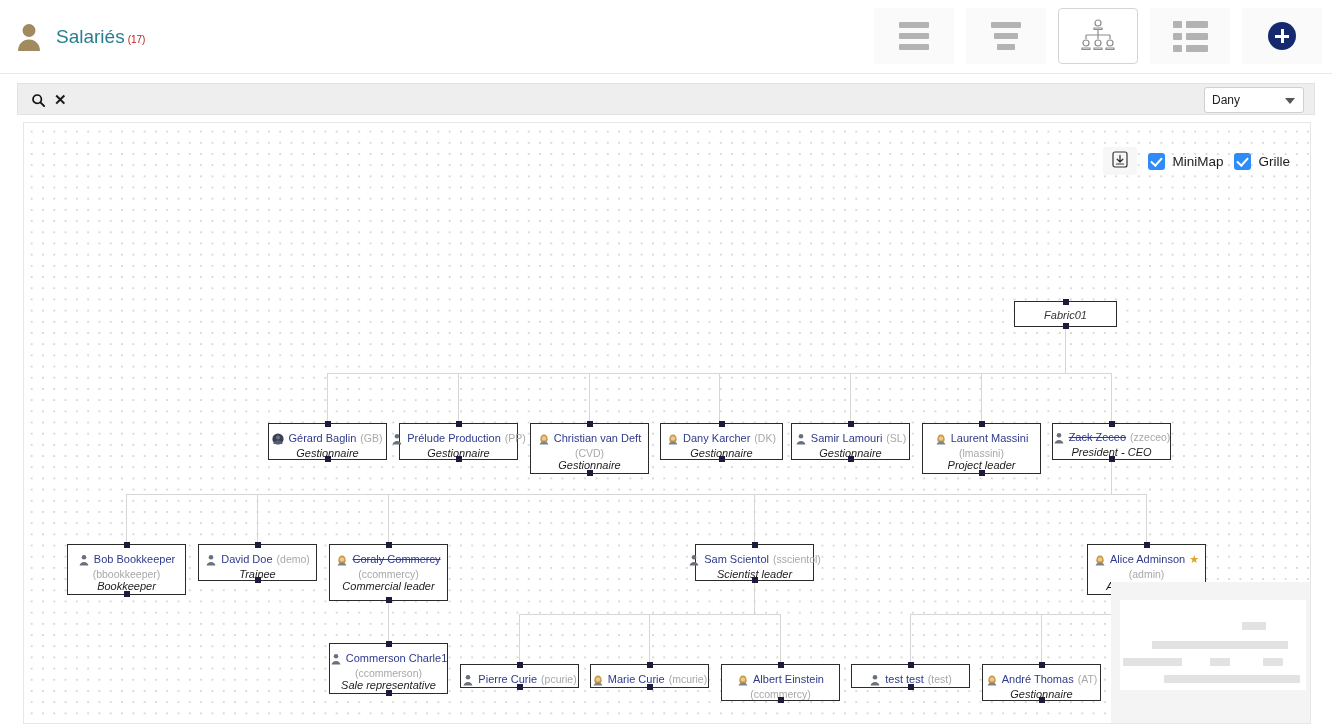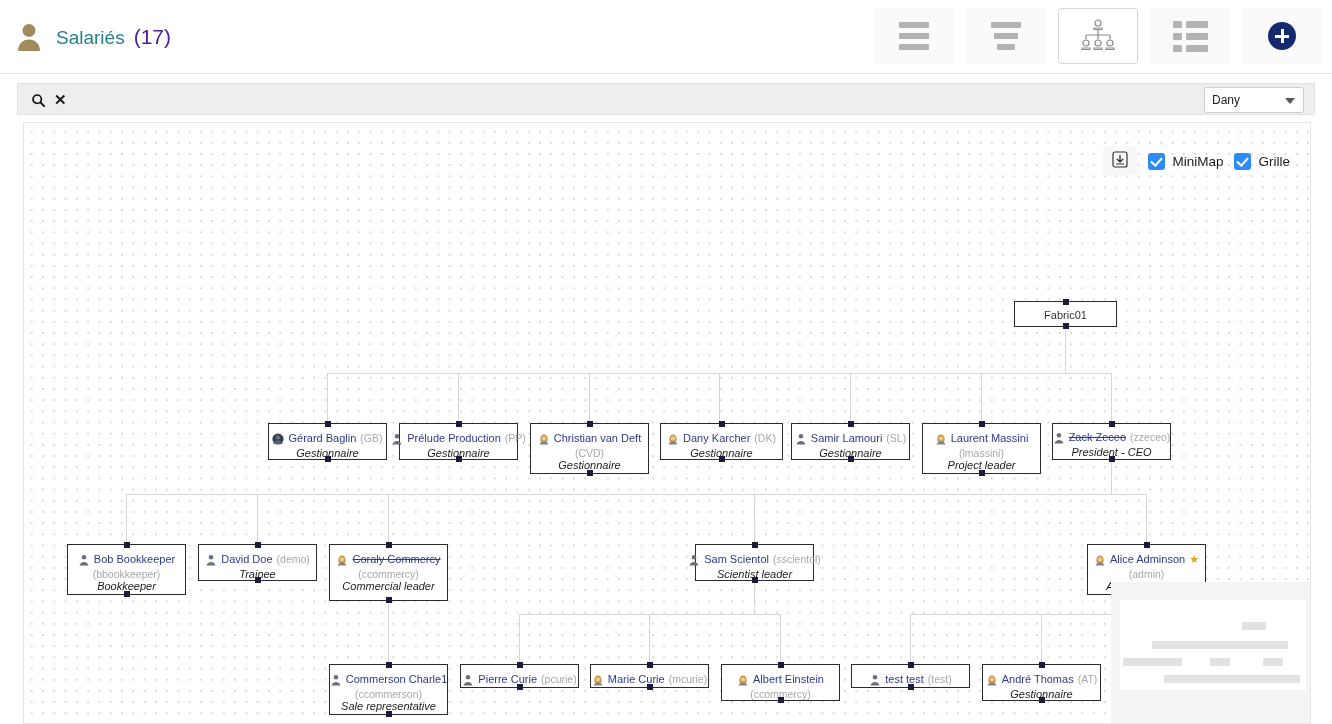"(17)" .page-count { color: #4c1d95 -> #b91c1c; font-size: 21px -> 10px; margin-left: 9px -> 3px }
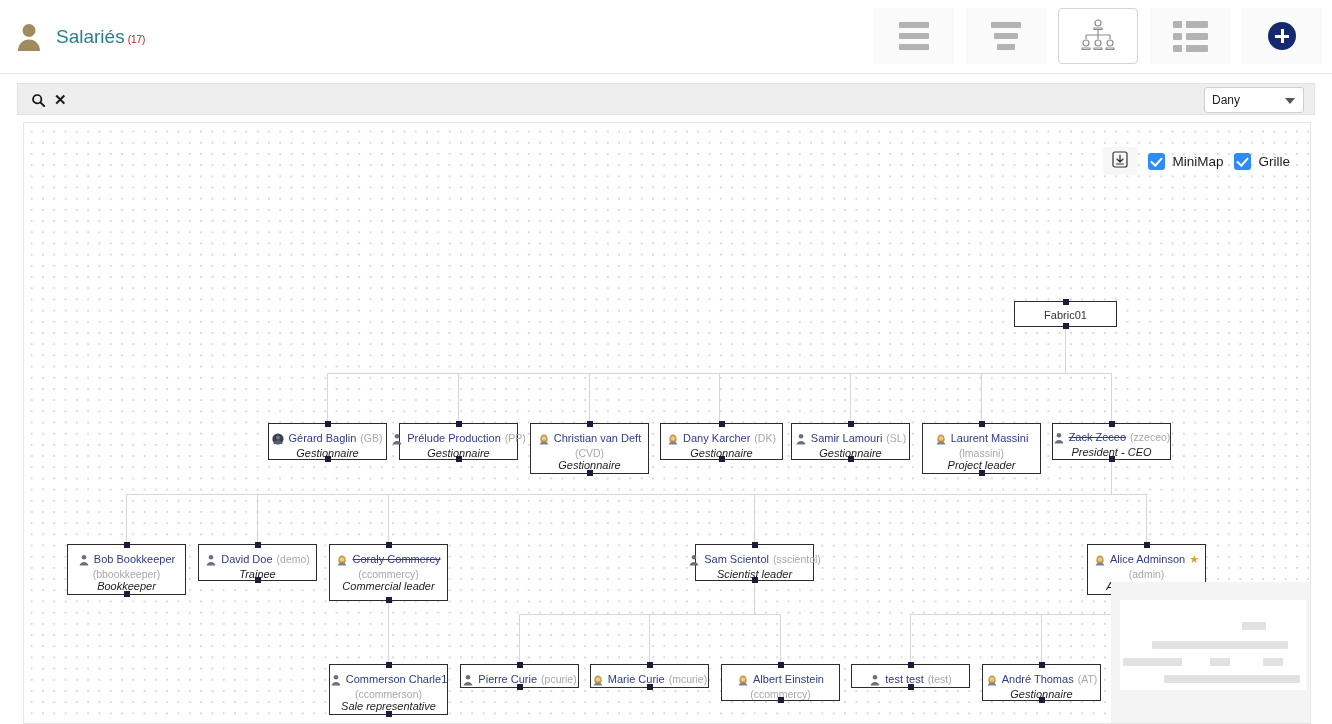"Fabric01" div.node { font-style: none -> italic }
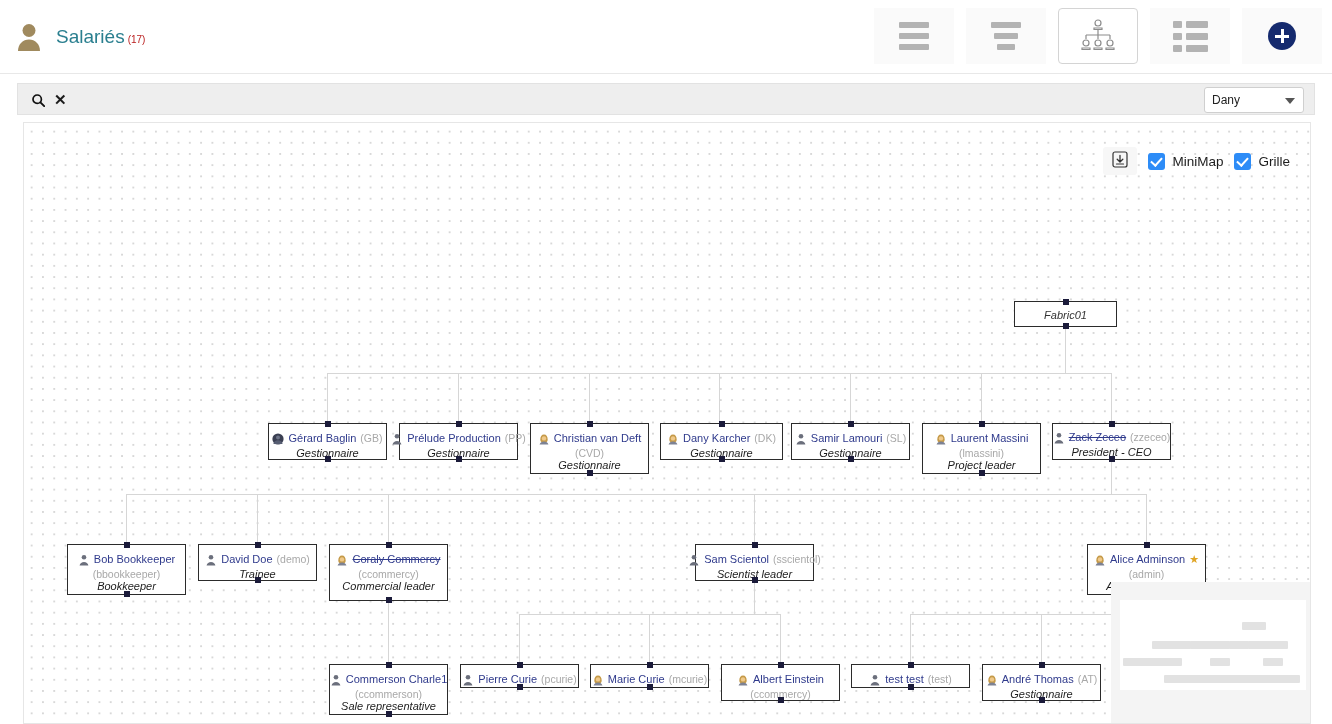"Commerson Charle1" div.node { top: 541px -> 520px }
